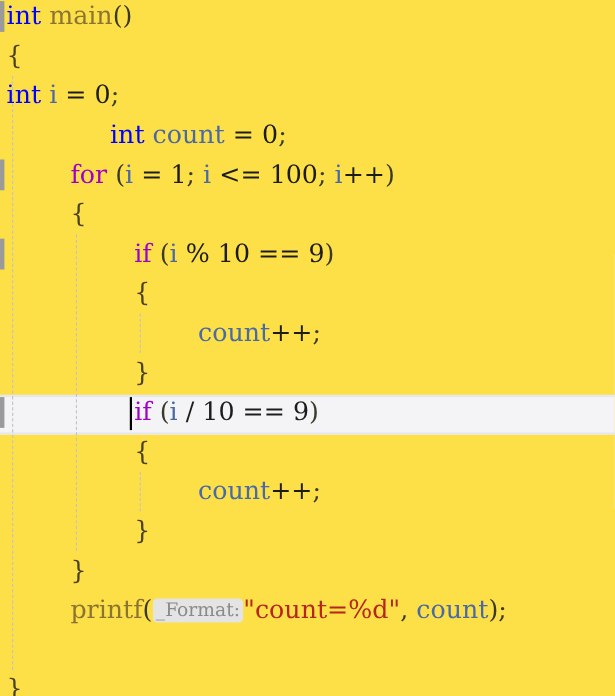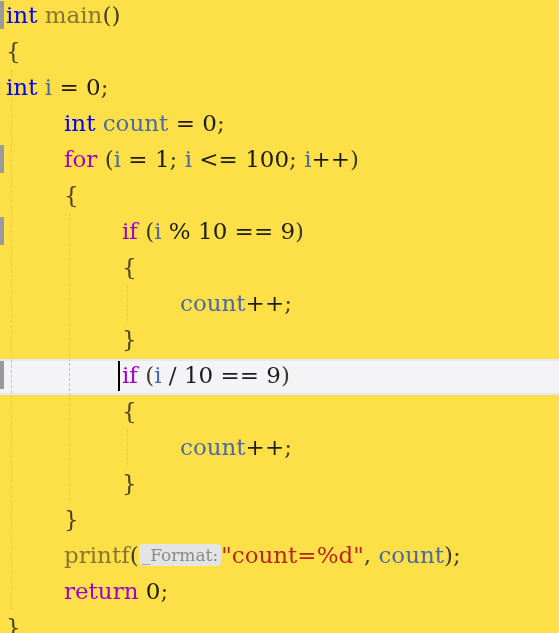"int count = 0;" div.line { padding-left: 64px -> 100px }
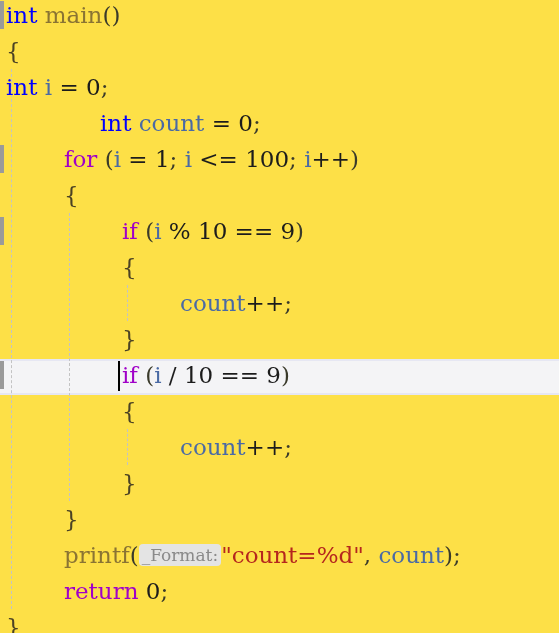"return 0;" div.line { html: <div><span>return</span><span> </span><span>0</span><span>;</span></div> -> none }
